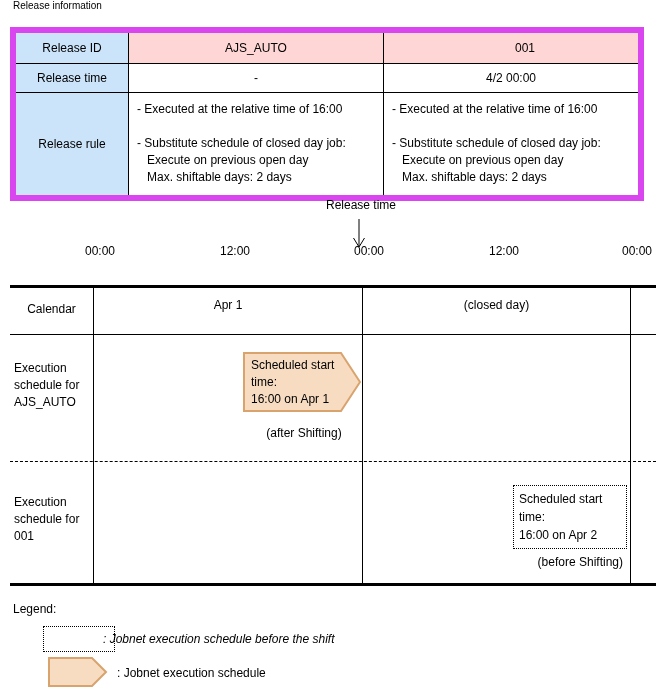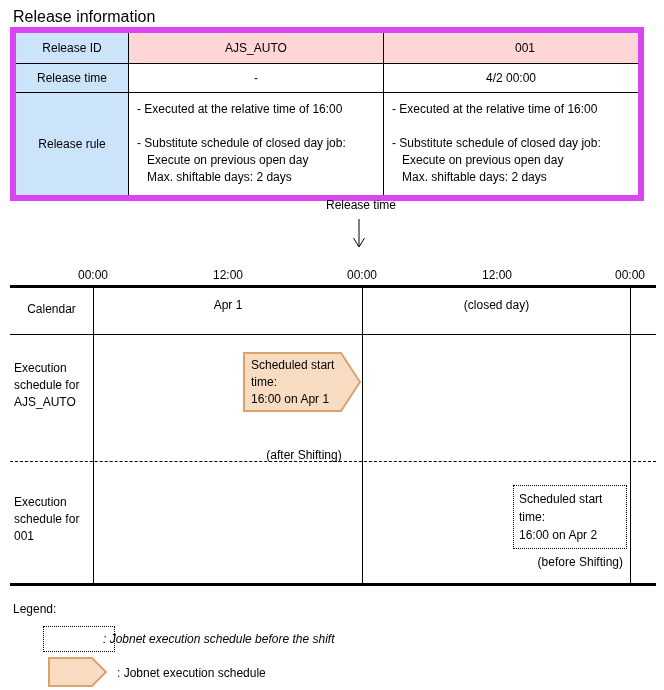"Release information" .page-title { font-size: 16px -> 10px; top: 8px -> 0 }
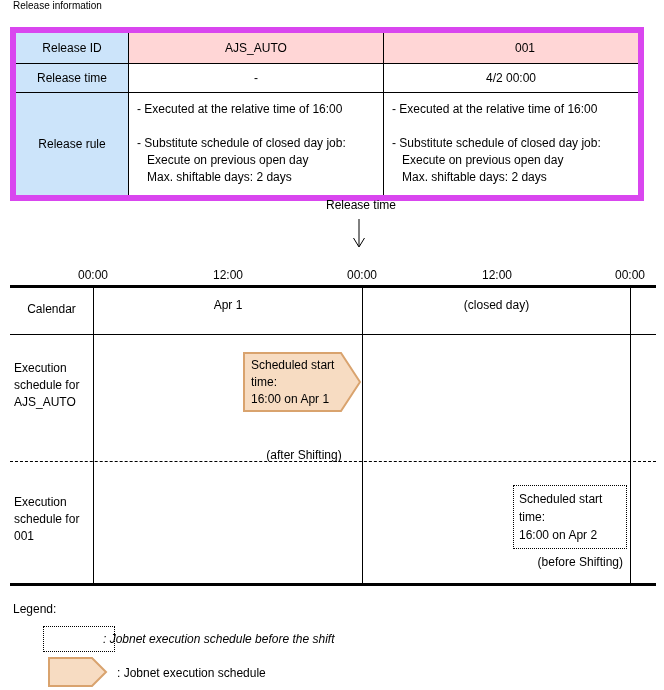"00:00" .tick { text-align: center -> right; top: 268px -> 244px }
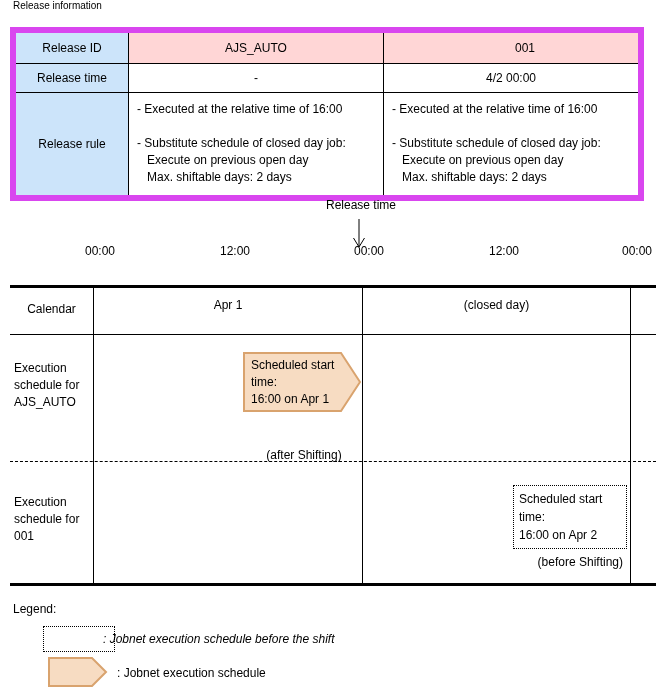"(after Shifting)" div.abs { top: 448px -> 426px }
